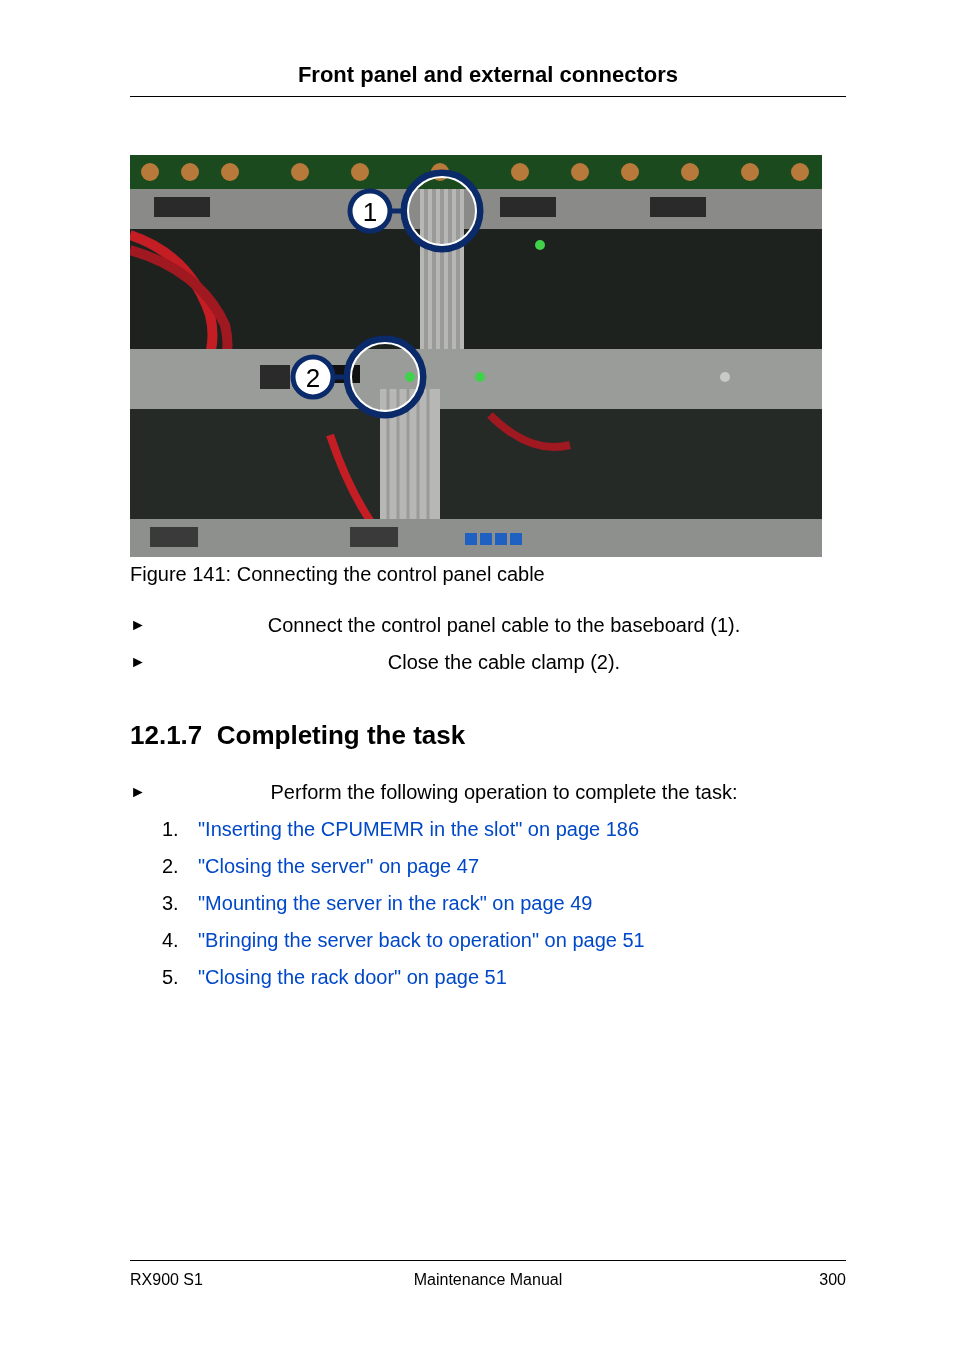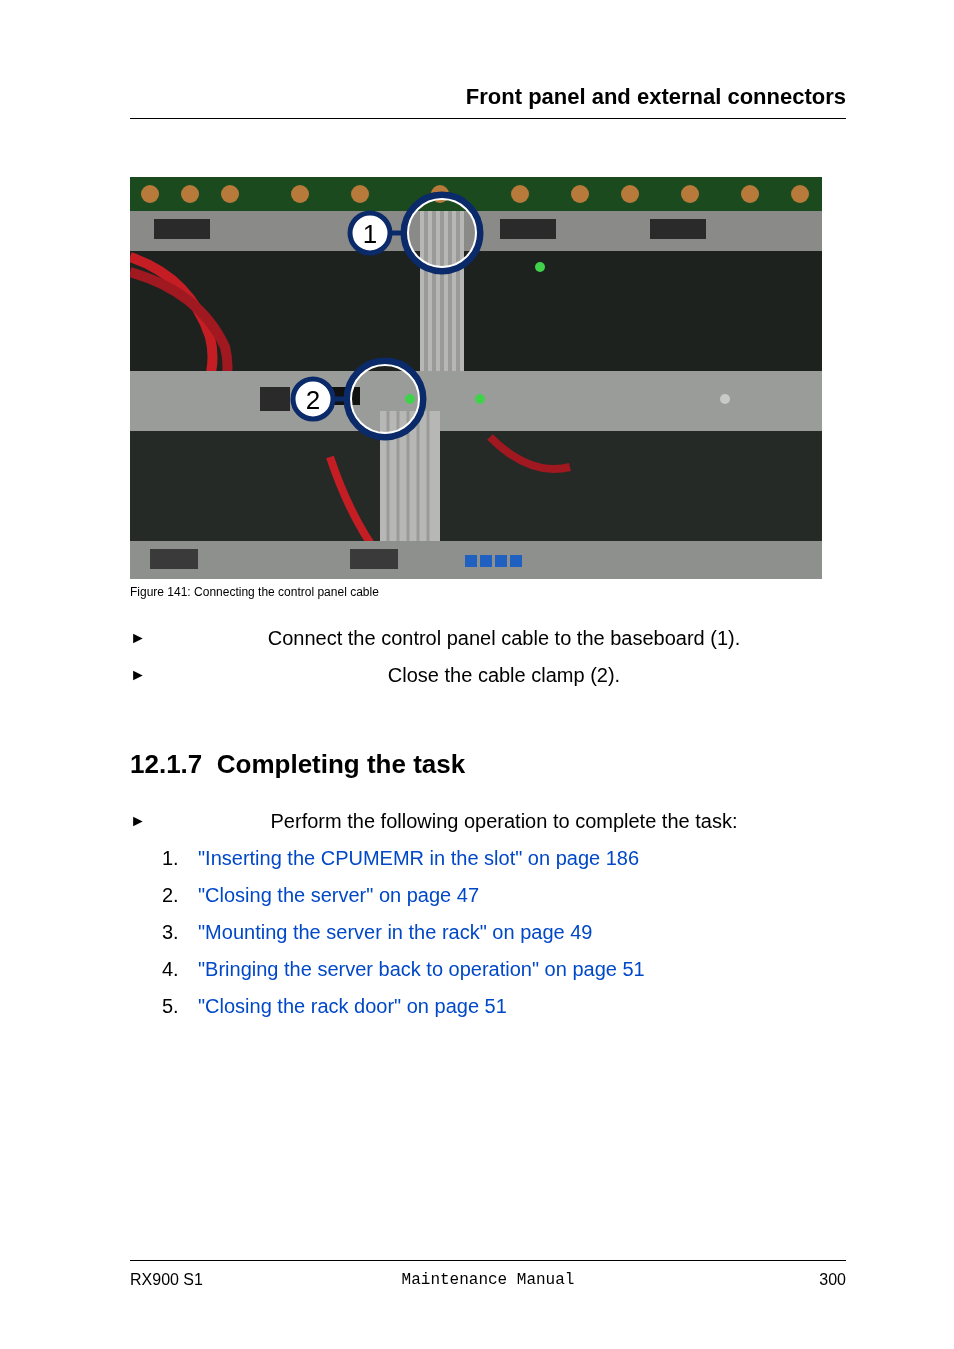"Front panel and external connectors" .header-title { margin-top: 22px -> none; text-align: right -> center }
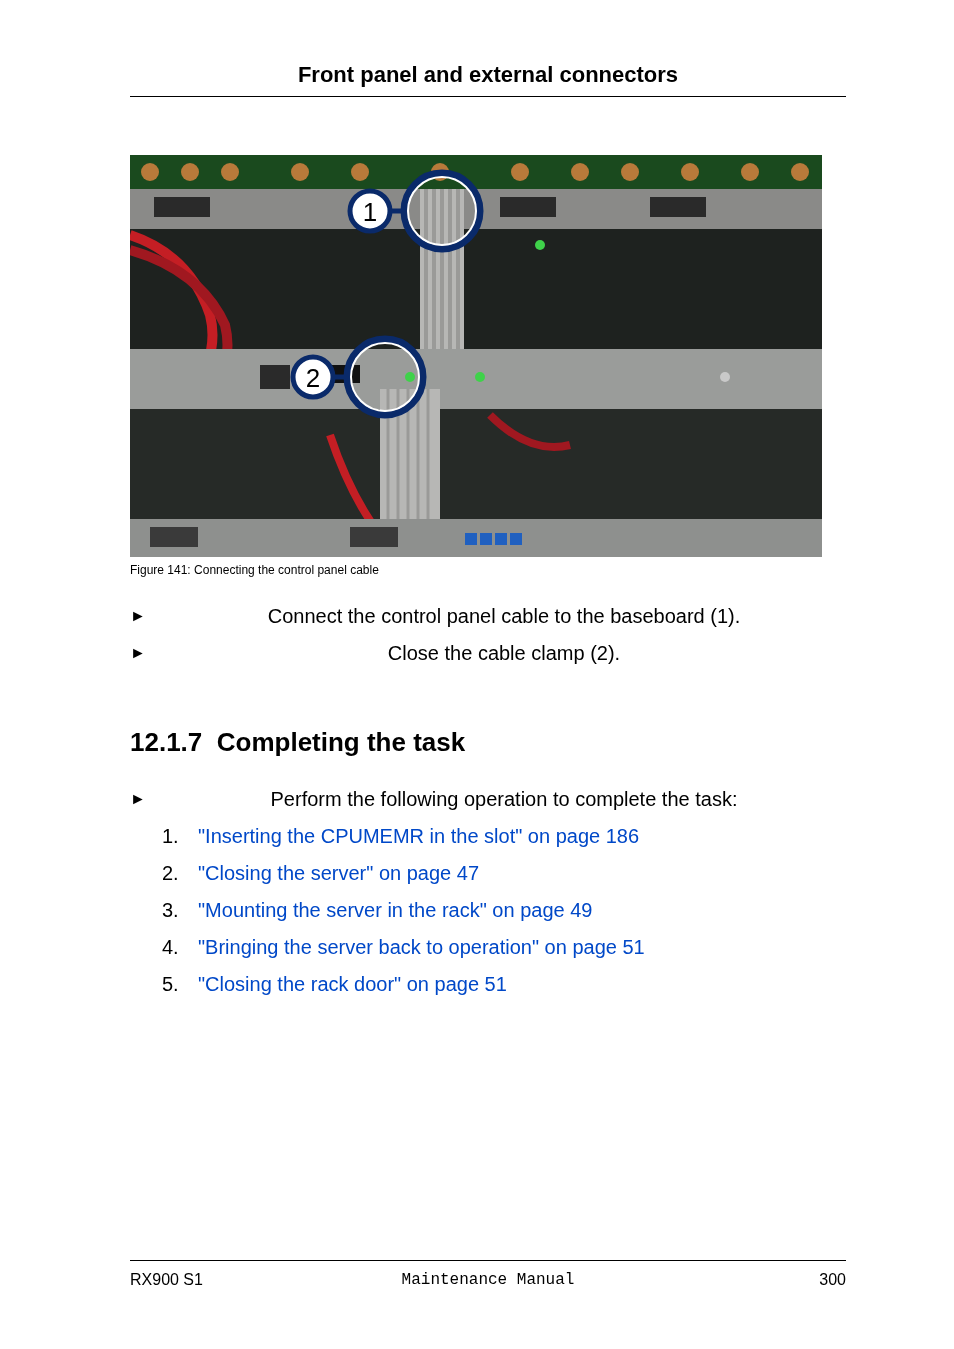"Figure 141: Connecting the control" .caption { font-size: 12px -> 20px }
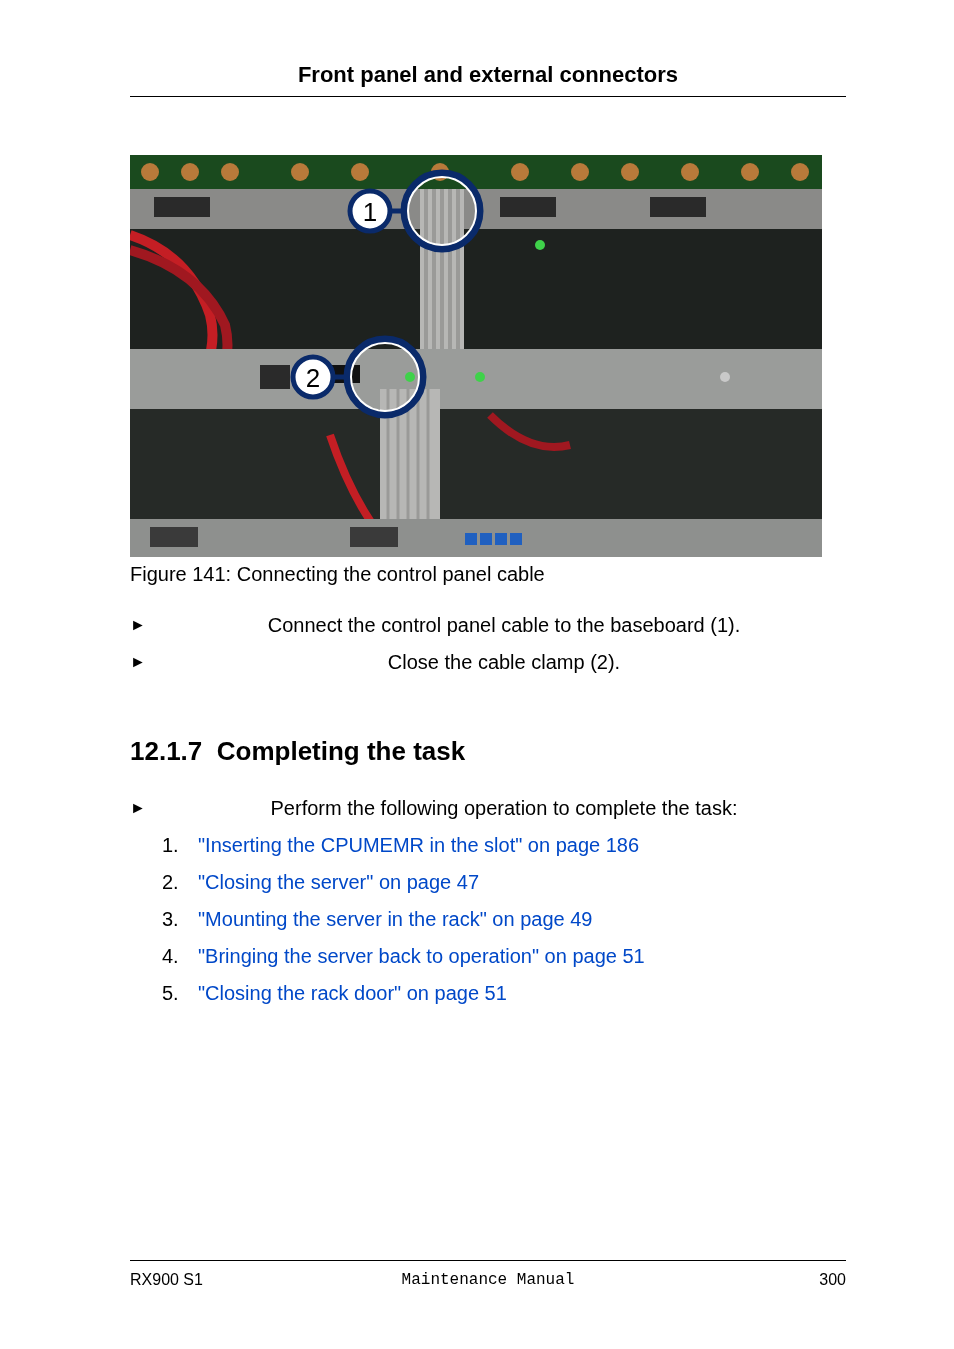"12.1.7 Completing the task" .section-heading { margin-top: 62px -> 46px }
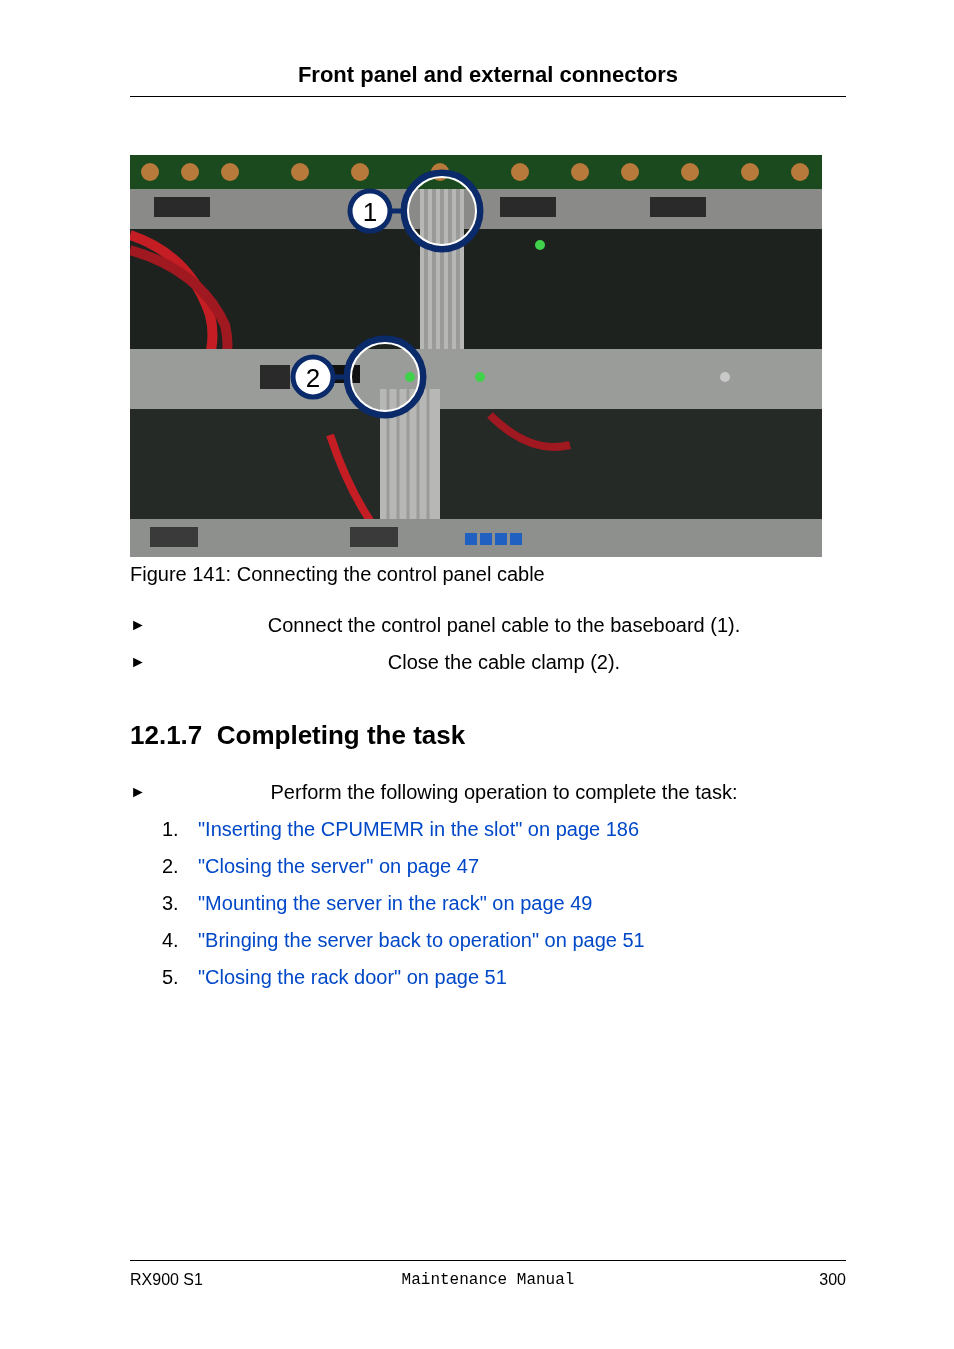"Maintenance Manual" .footer-center { font-family: Liberation Mono, monospace -> none }
